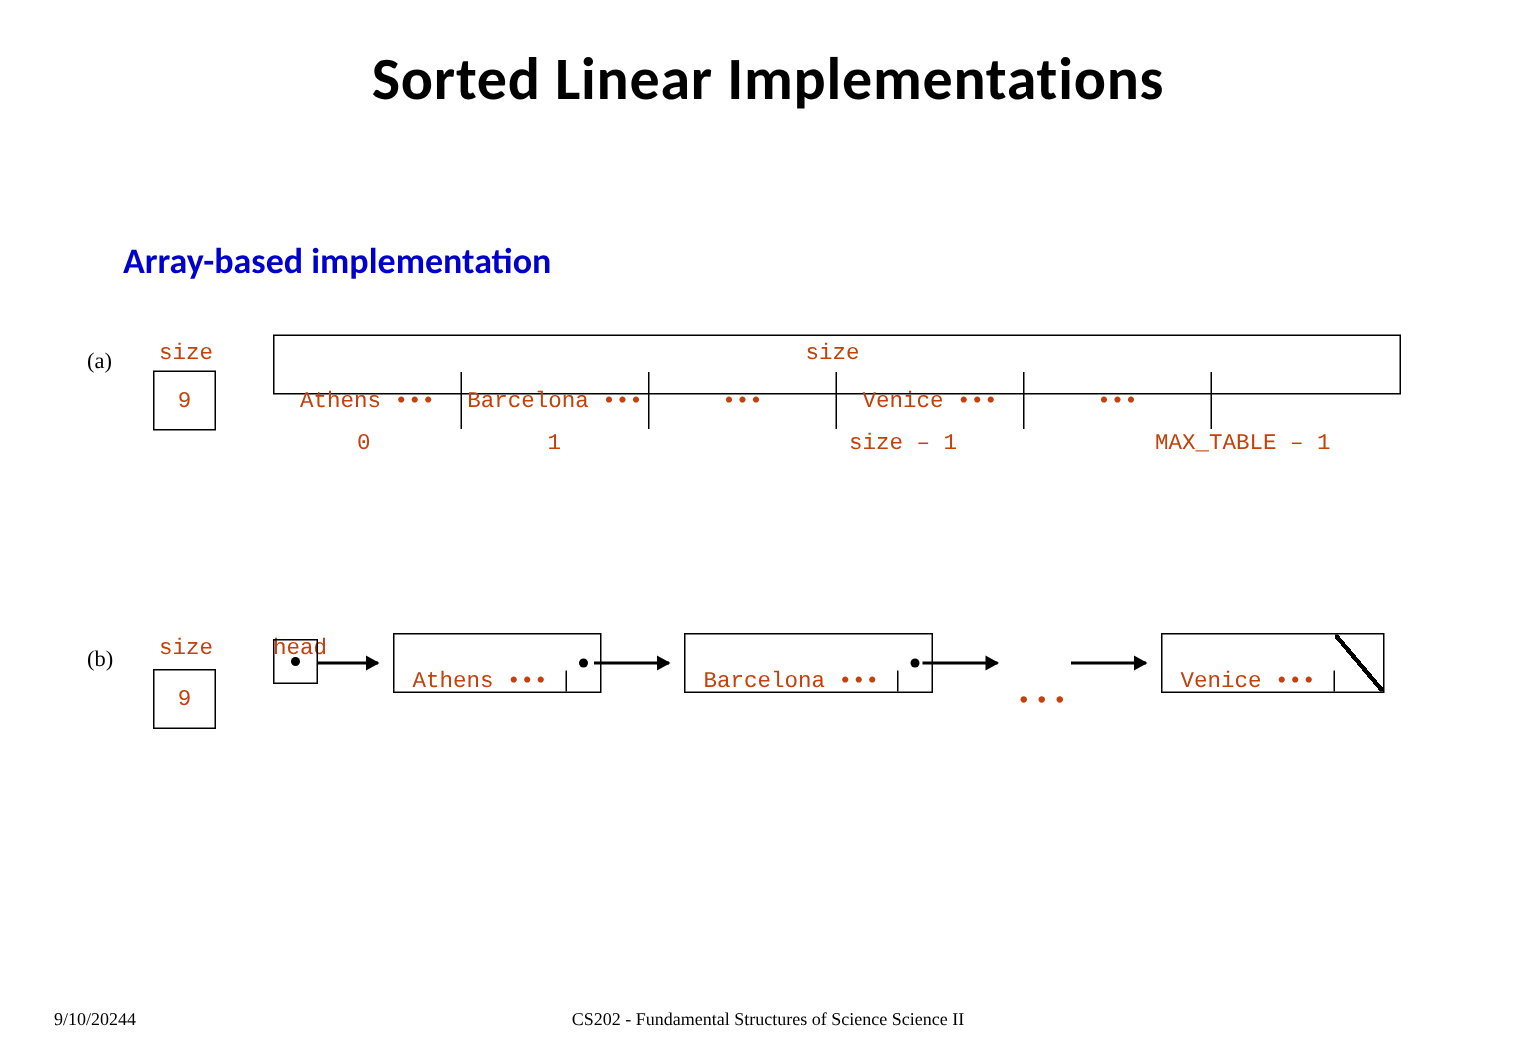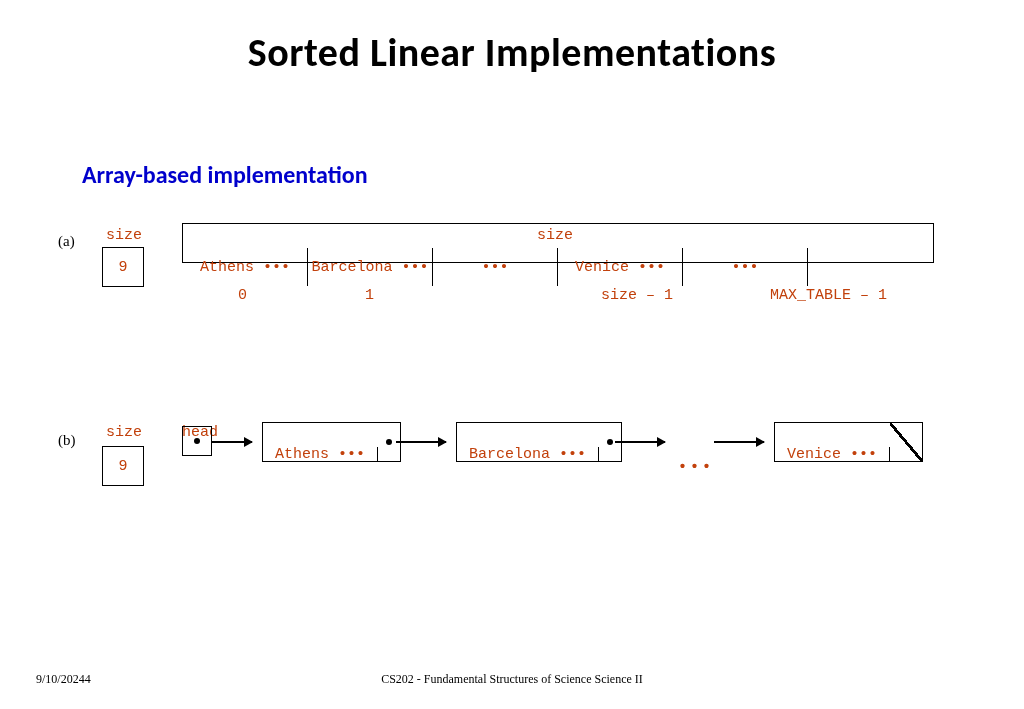"size – 1" .idx2 { left: 519px -> 484px }
